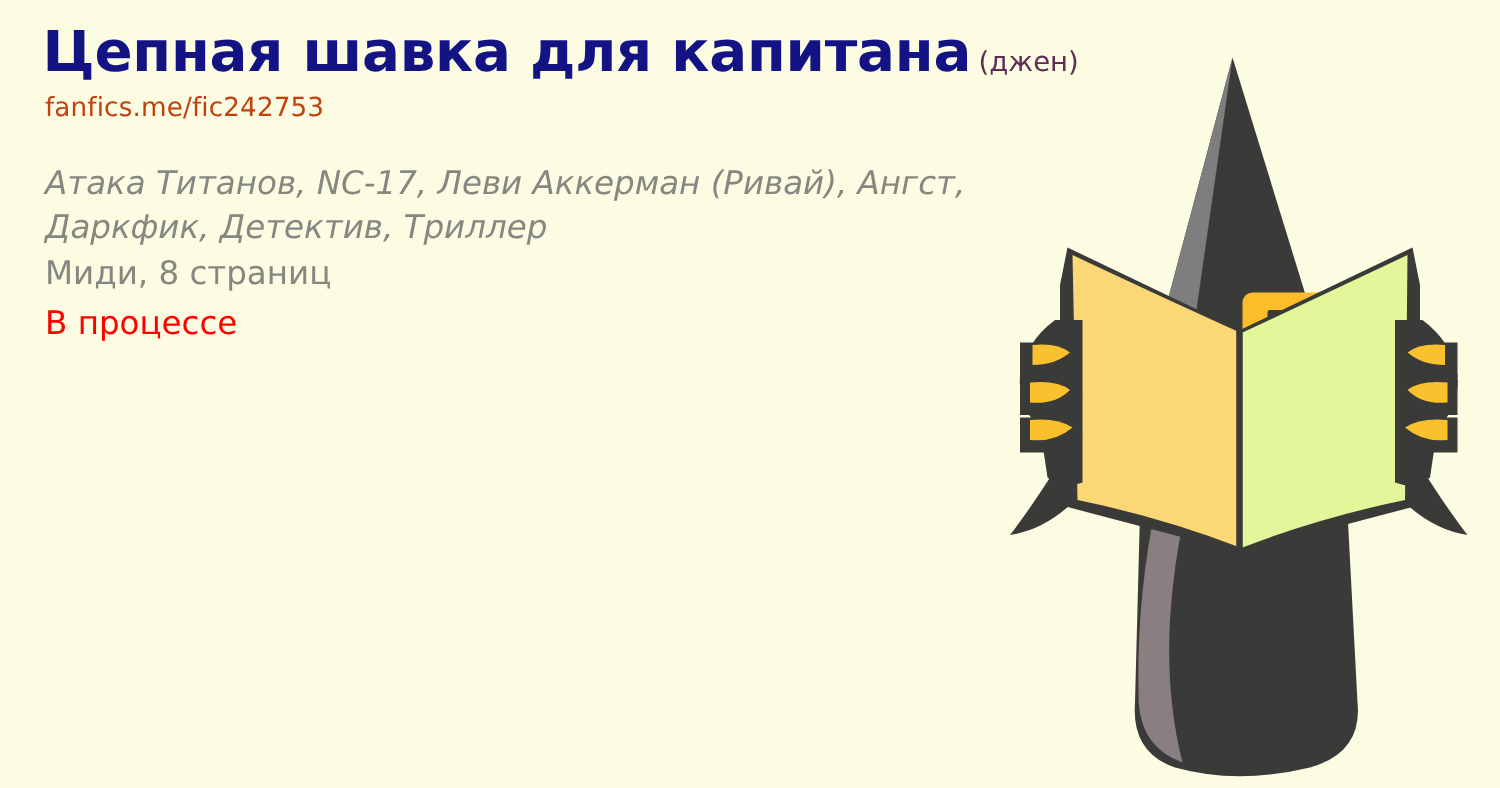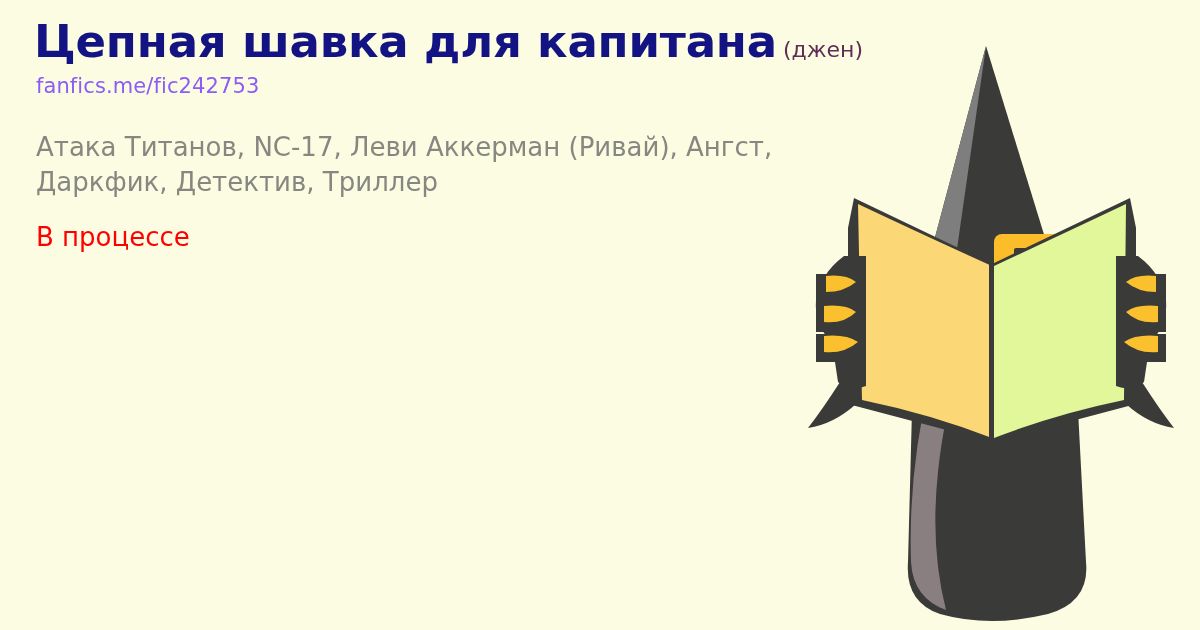"fanfics.me/fic242753" .url { color: #8b5cf6 -> #c2410c }
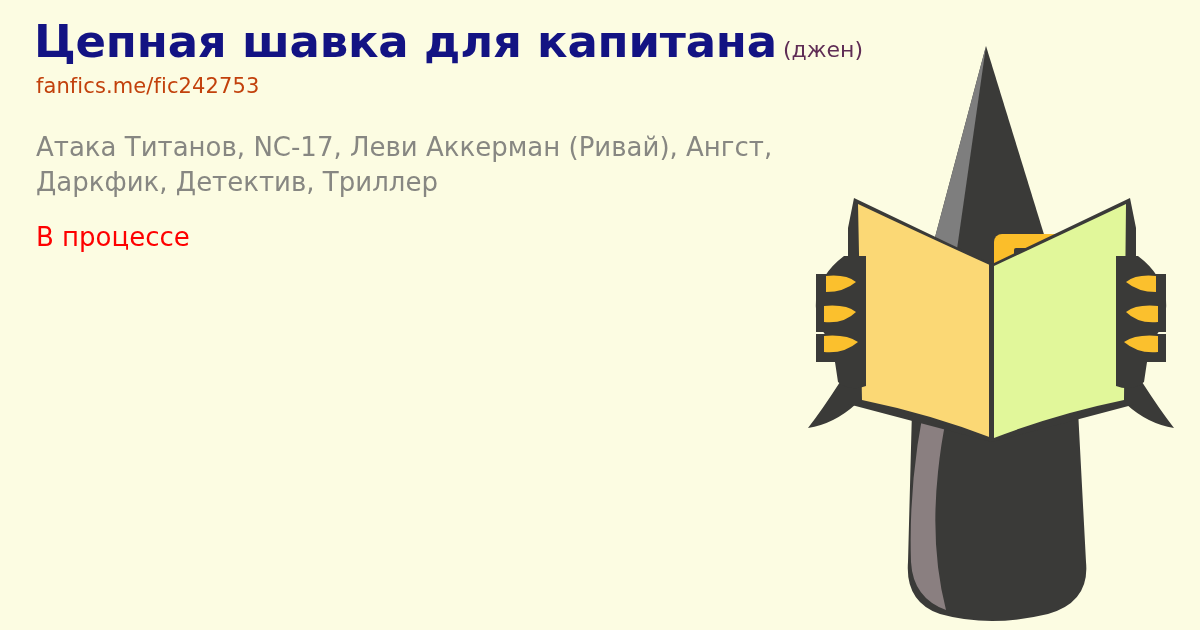"Атака Титанов, NC-17, Леви Аккерман" .meta-tags { font-style: none -> italic }
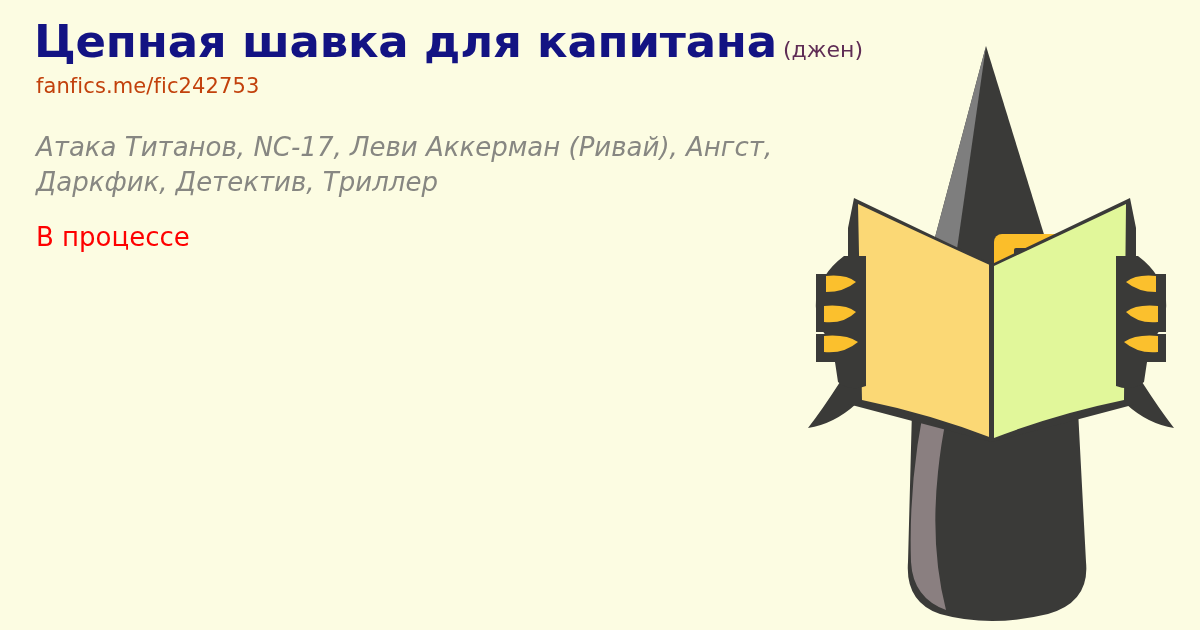"Миди, 8 страниц" div.meta-line { html: none -> <div>Миди, 8 страниц</div> }
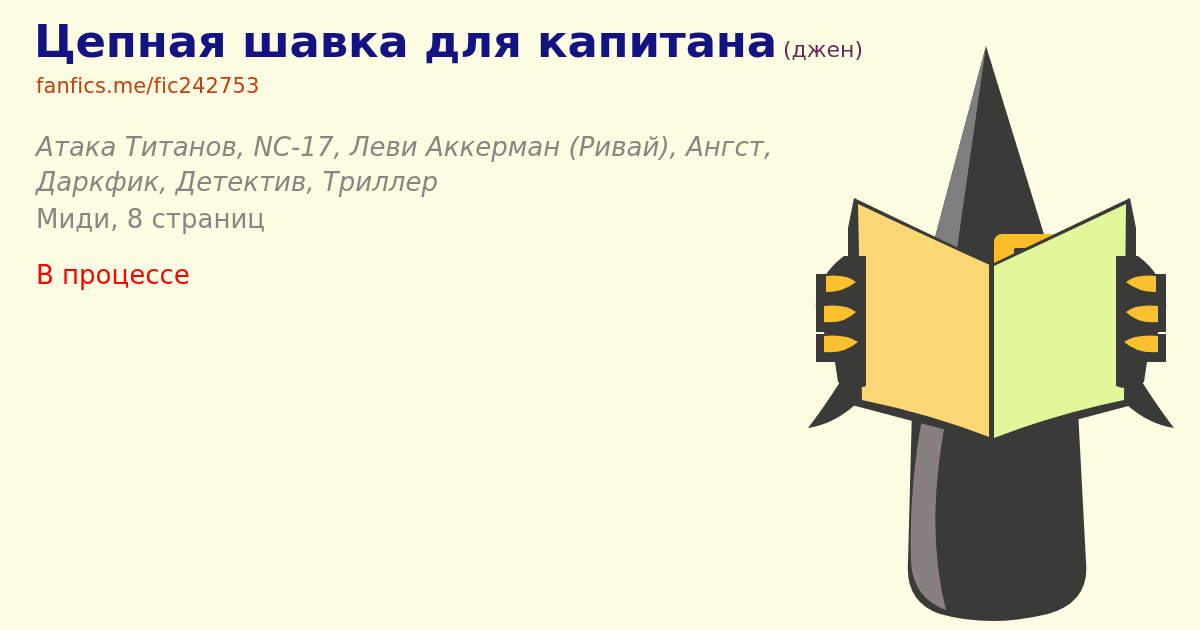"В процессе" .meta-status { margin-top: 20px -> 4px }
